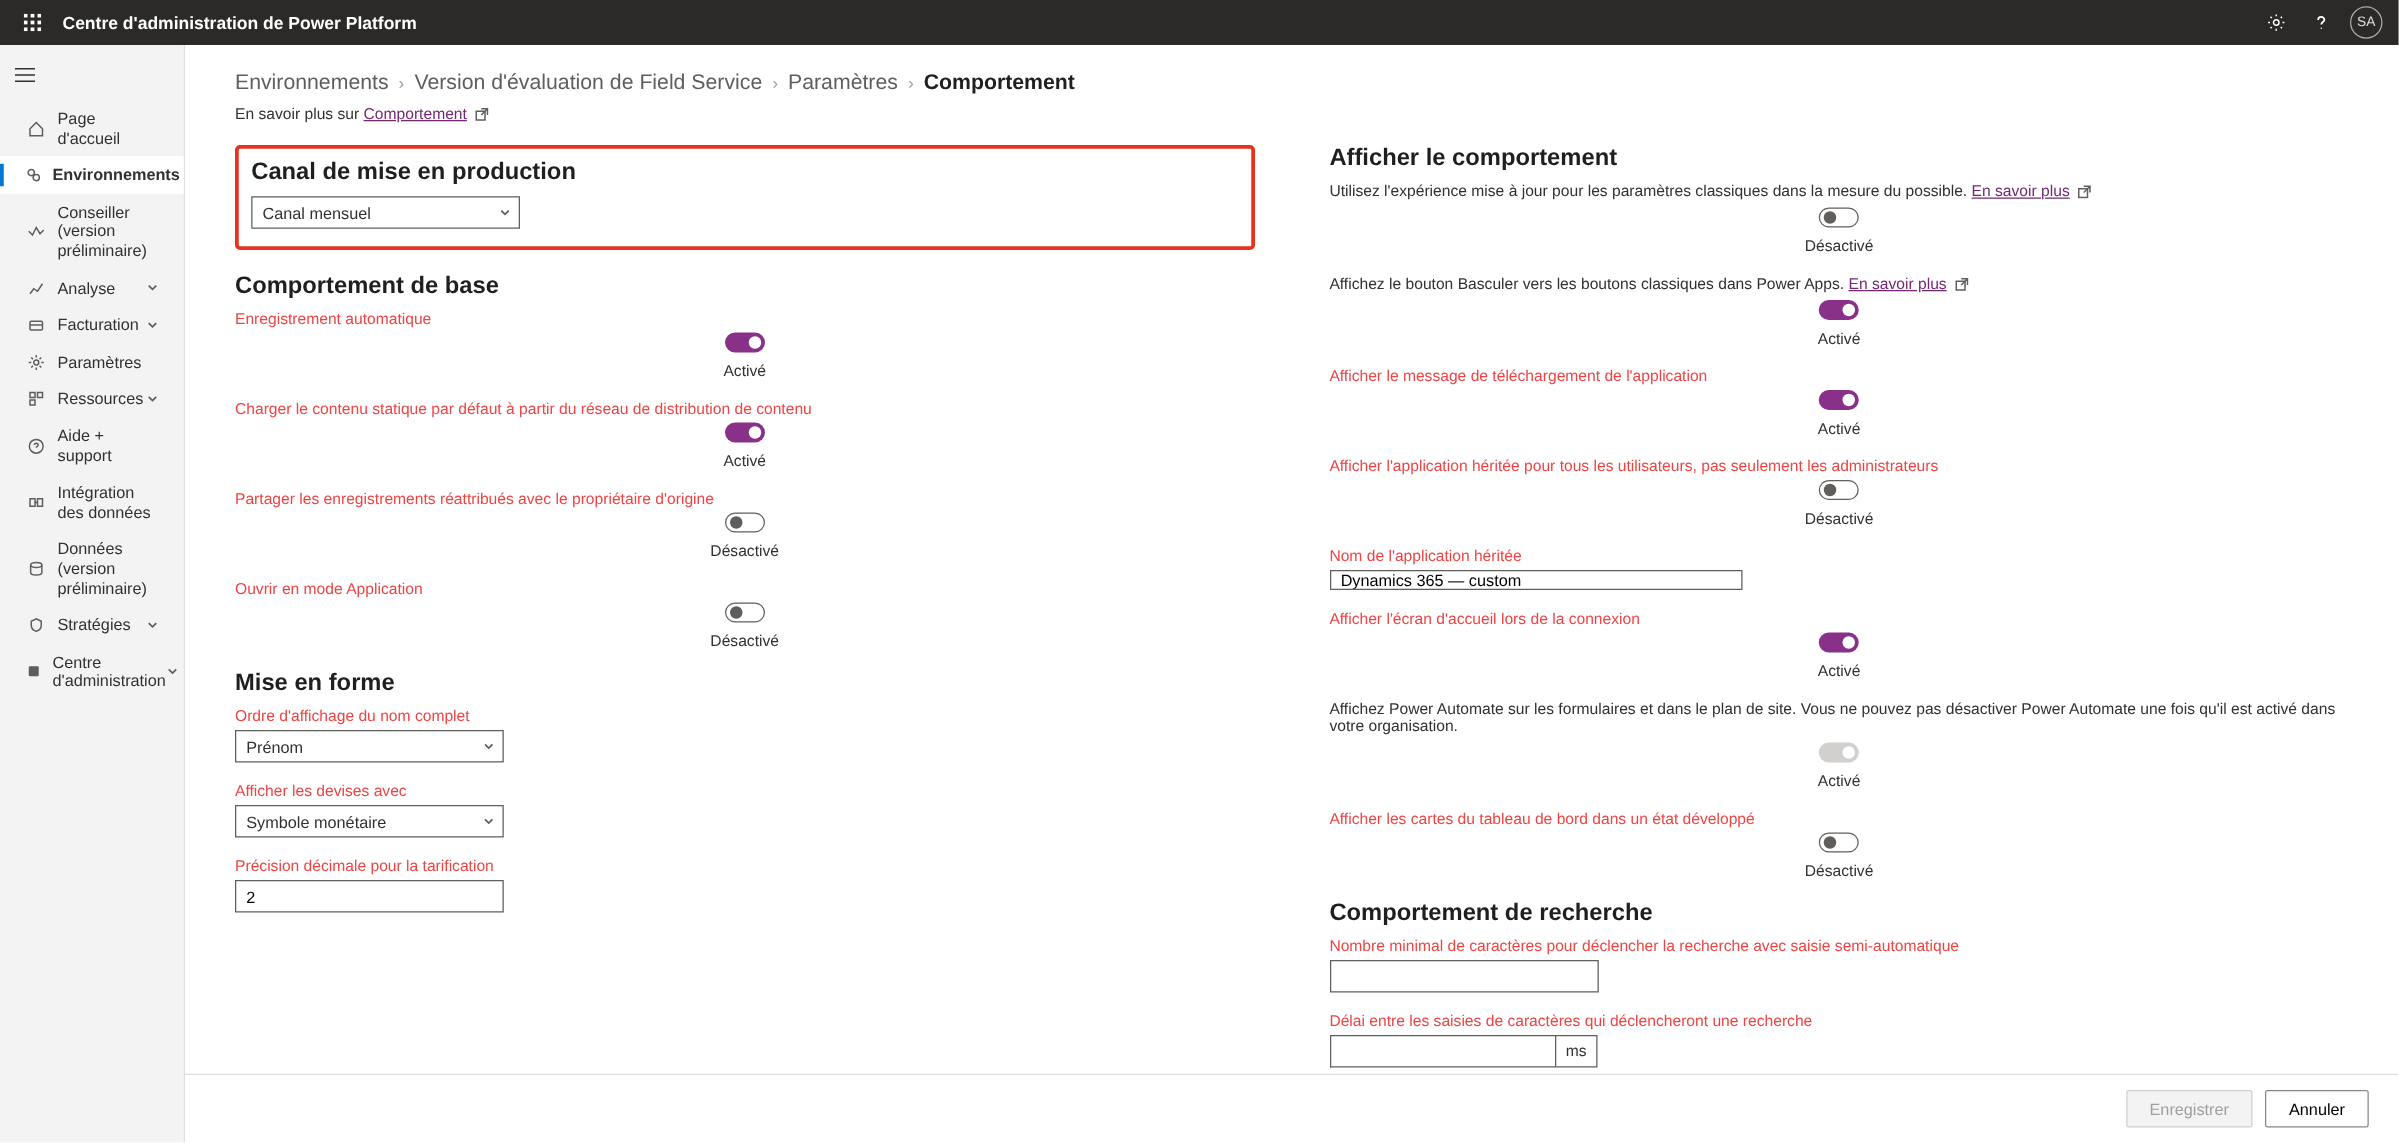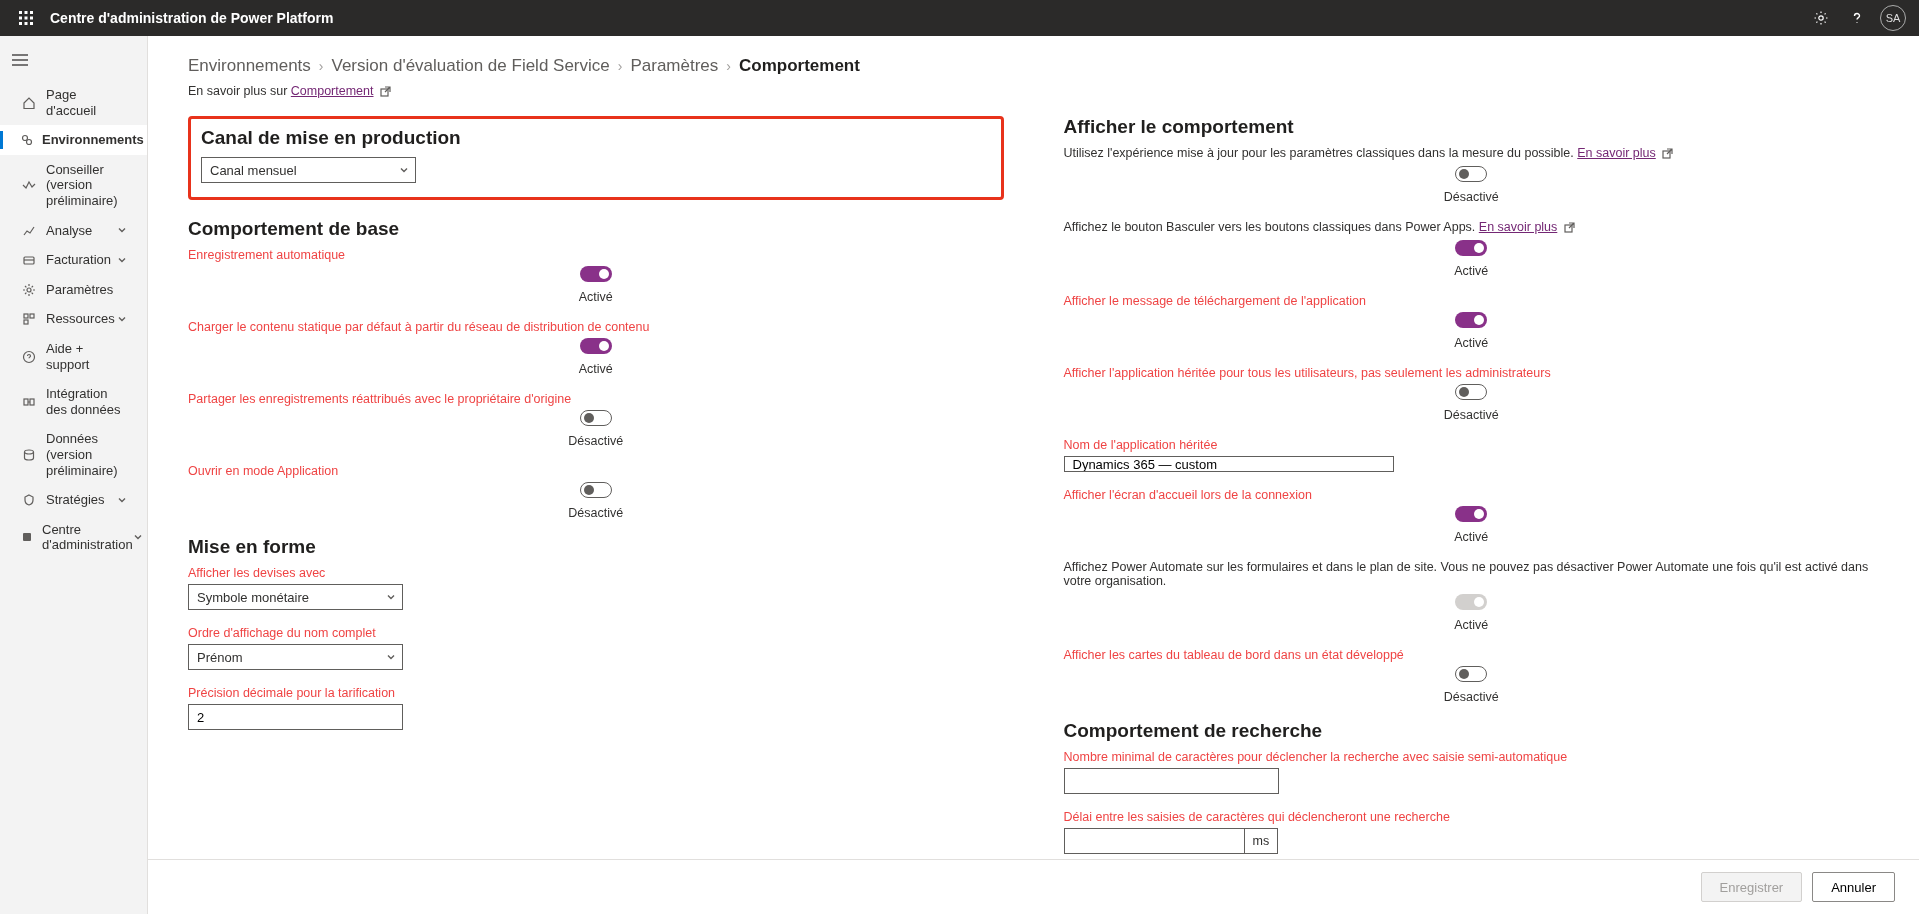"Afficher les devises avec" div.setting { order: before "Ordre d'affichage du nom complet" -> after "Ordre d'affichage du nom complet" }
